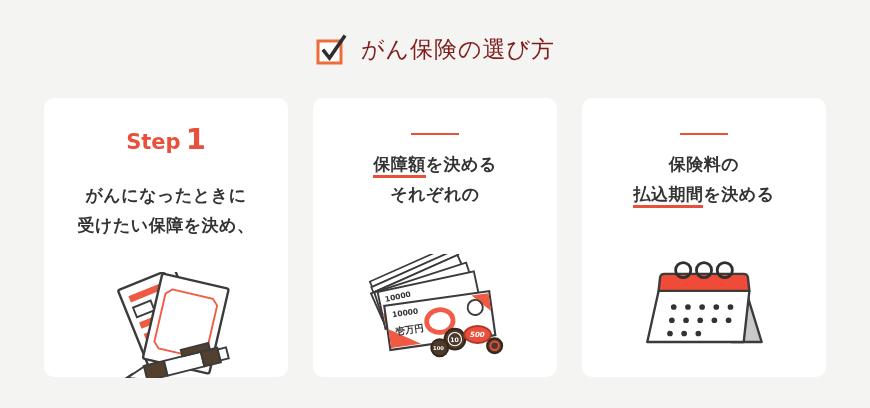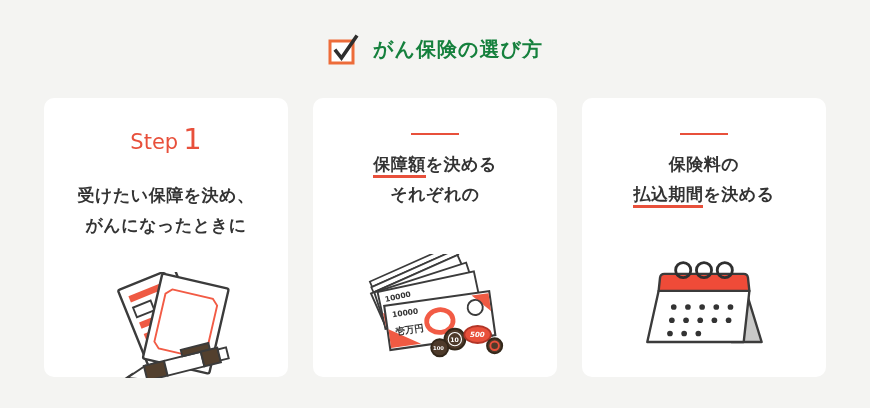"がん保険の選び方" .title-text { color: #15803d -> #7f1d1d; font-size: 20px -> 23px; font-weight: bold -> normal }
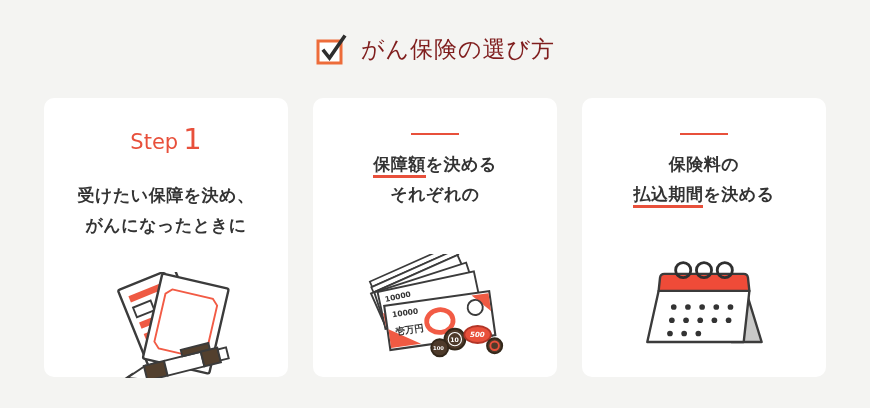"Step 1" .step-header { font-weight: normal -> bold }
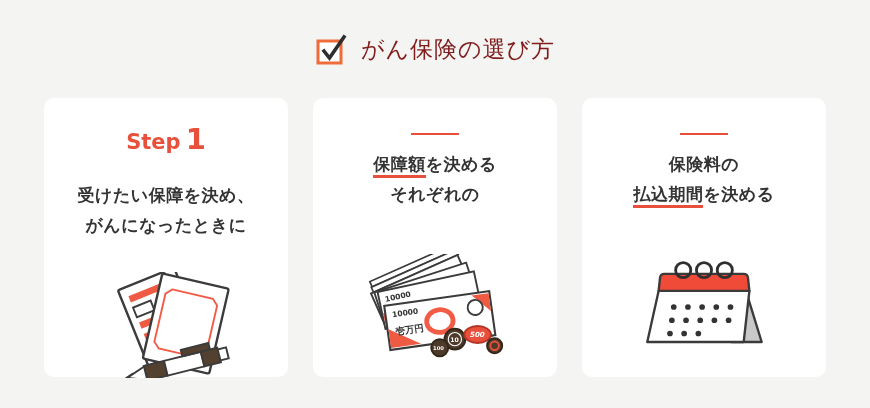"受けたい保障を決め、" div { order: before "がんになったときに" -> after "がんになったときに" }
